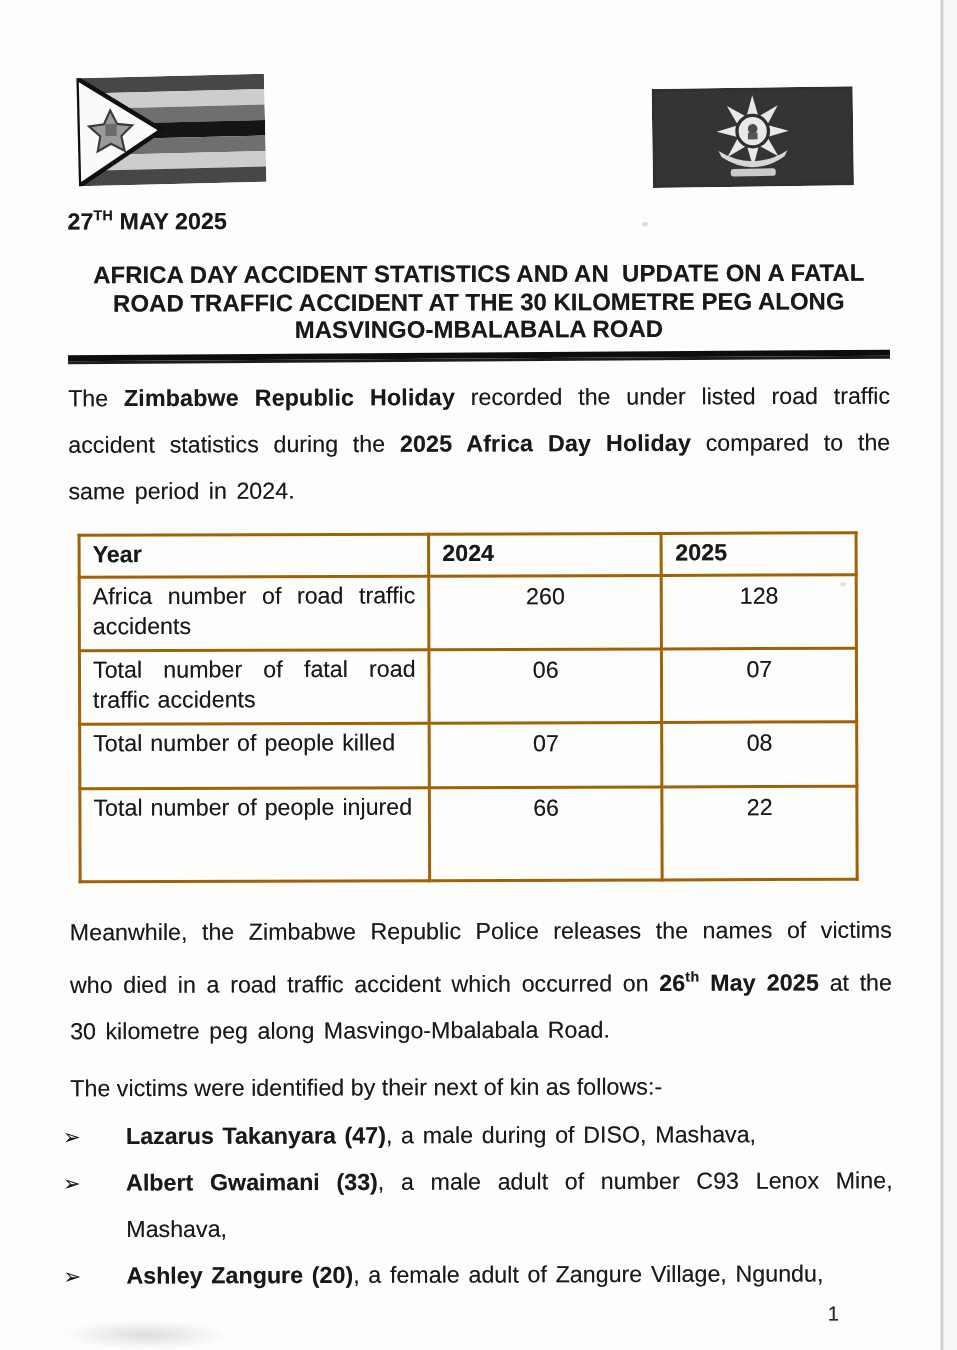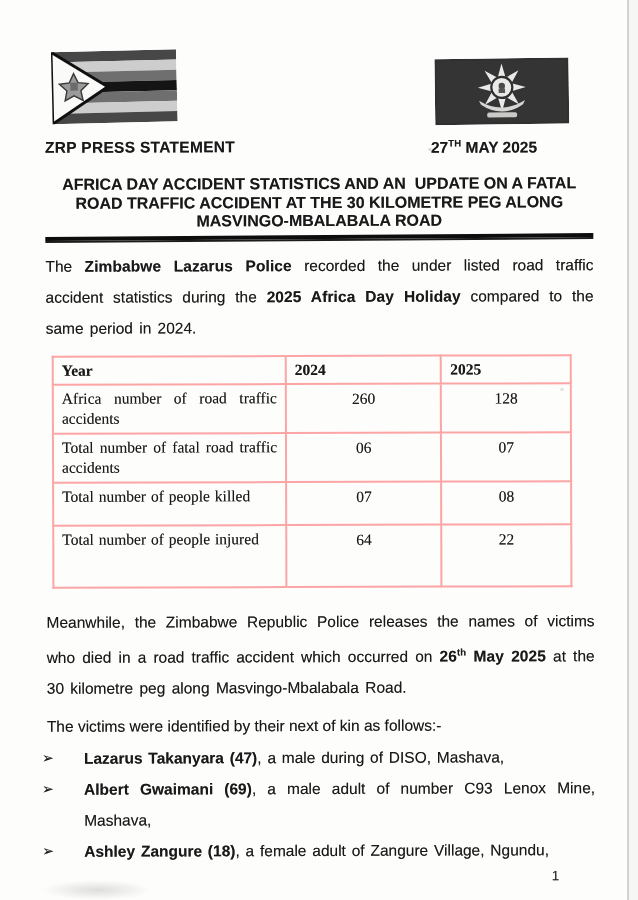"ZRP PRESS STATEMENT" div.statement-label { html: <div>ZRP PRESS STATEMENT</div> -> none }
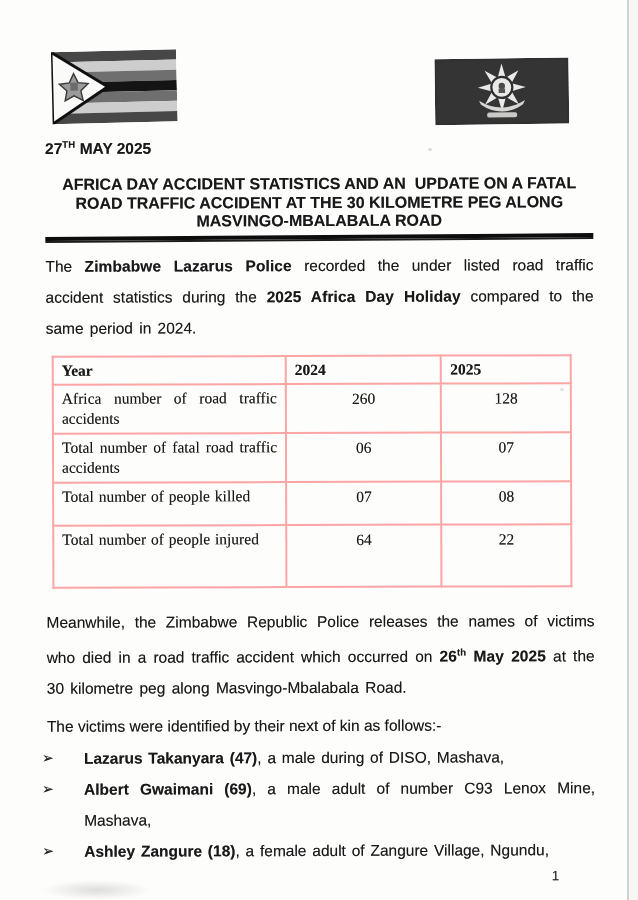"Zimbabwe Lazarus Police" b { text: Lazarus Police -> Republic Holiday }
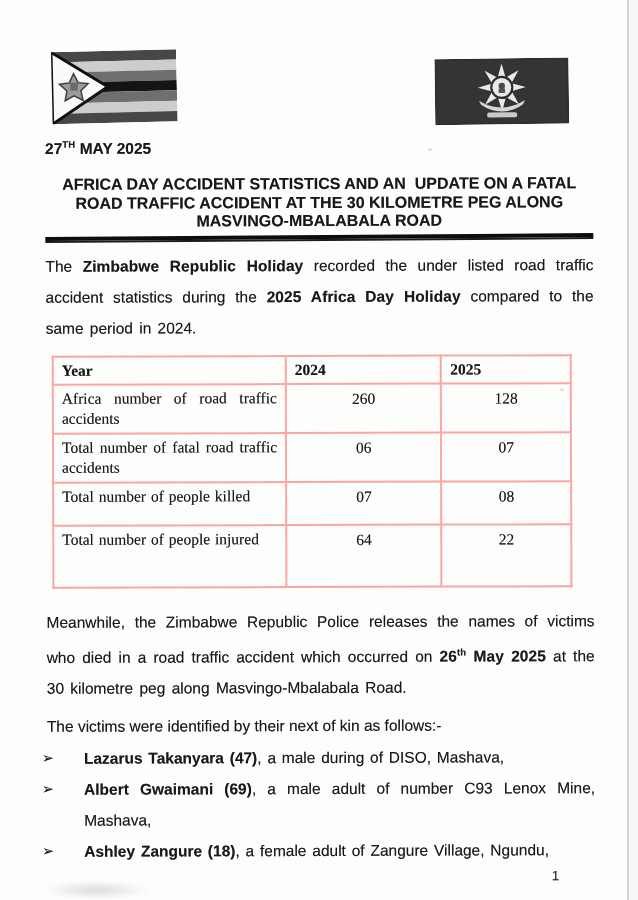"Year" table.stats th, table.stats td { border: 2px solid #fca5a5 -> 2px solid #a16207; font-family: Liberation Serif, serif -> none }
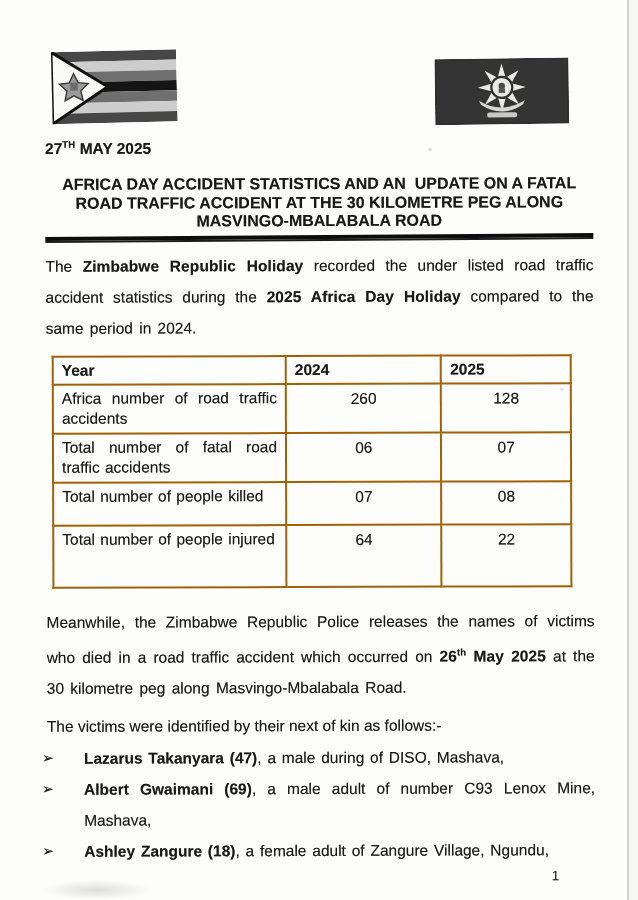"64" td.val { text: 64 -> 66 }
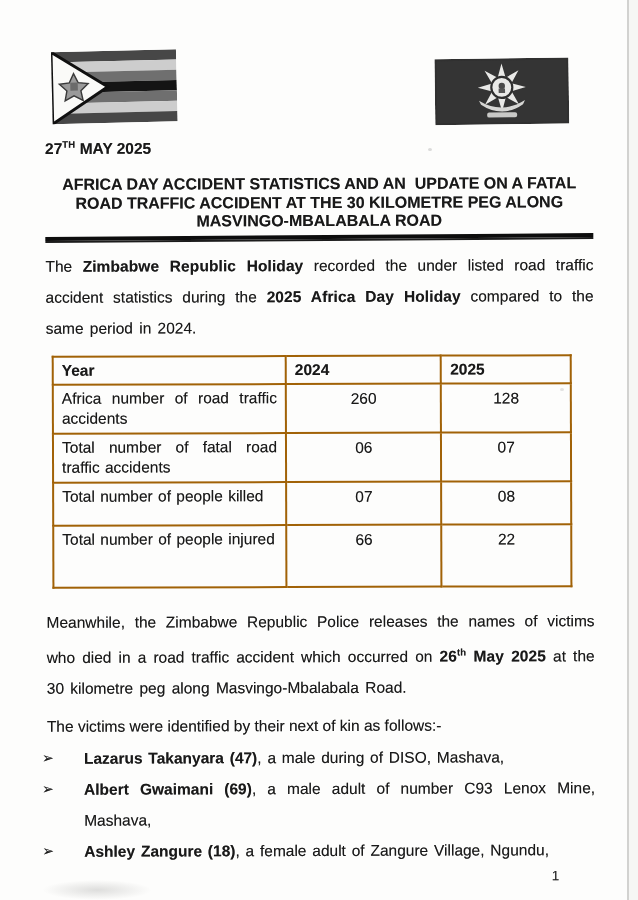"Albert Gwaimani (69)" b { text: 69 -> 33 }
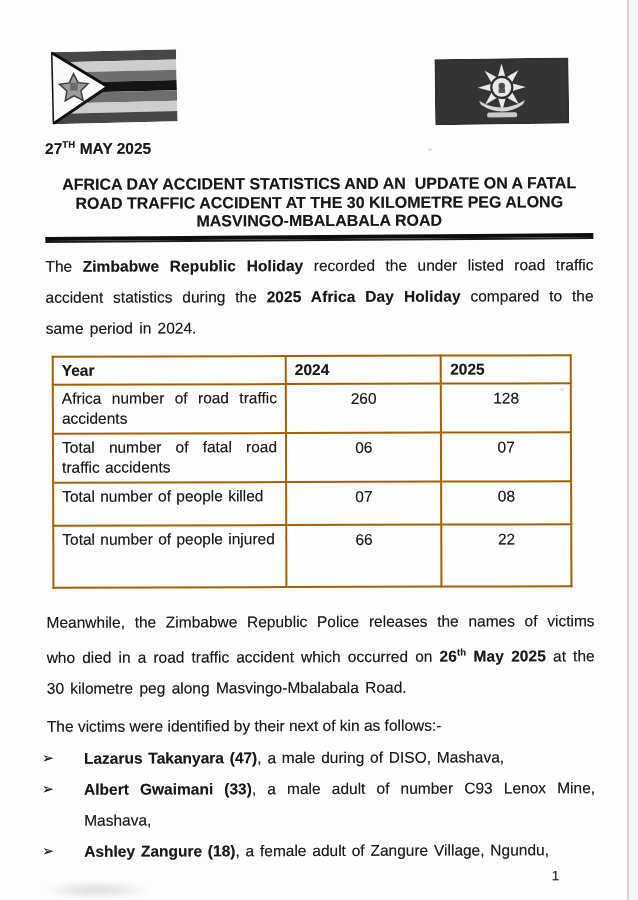"Ashley Zangure (18)" b { text: 18 -> 20 }
